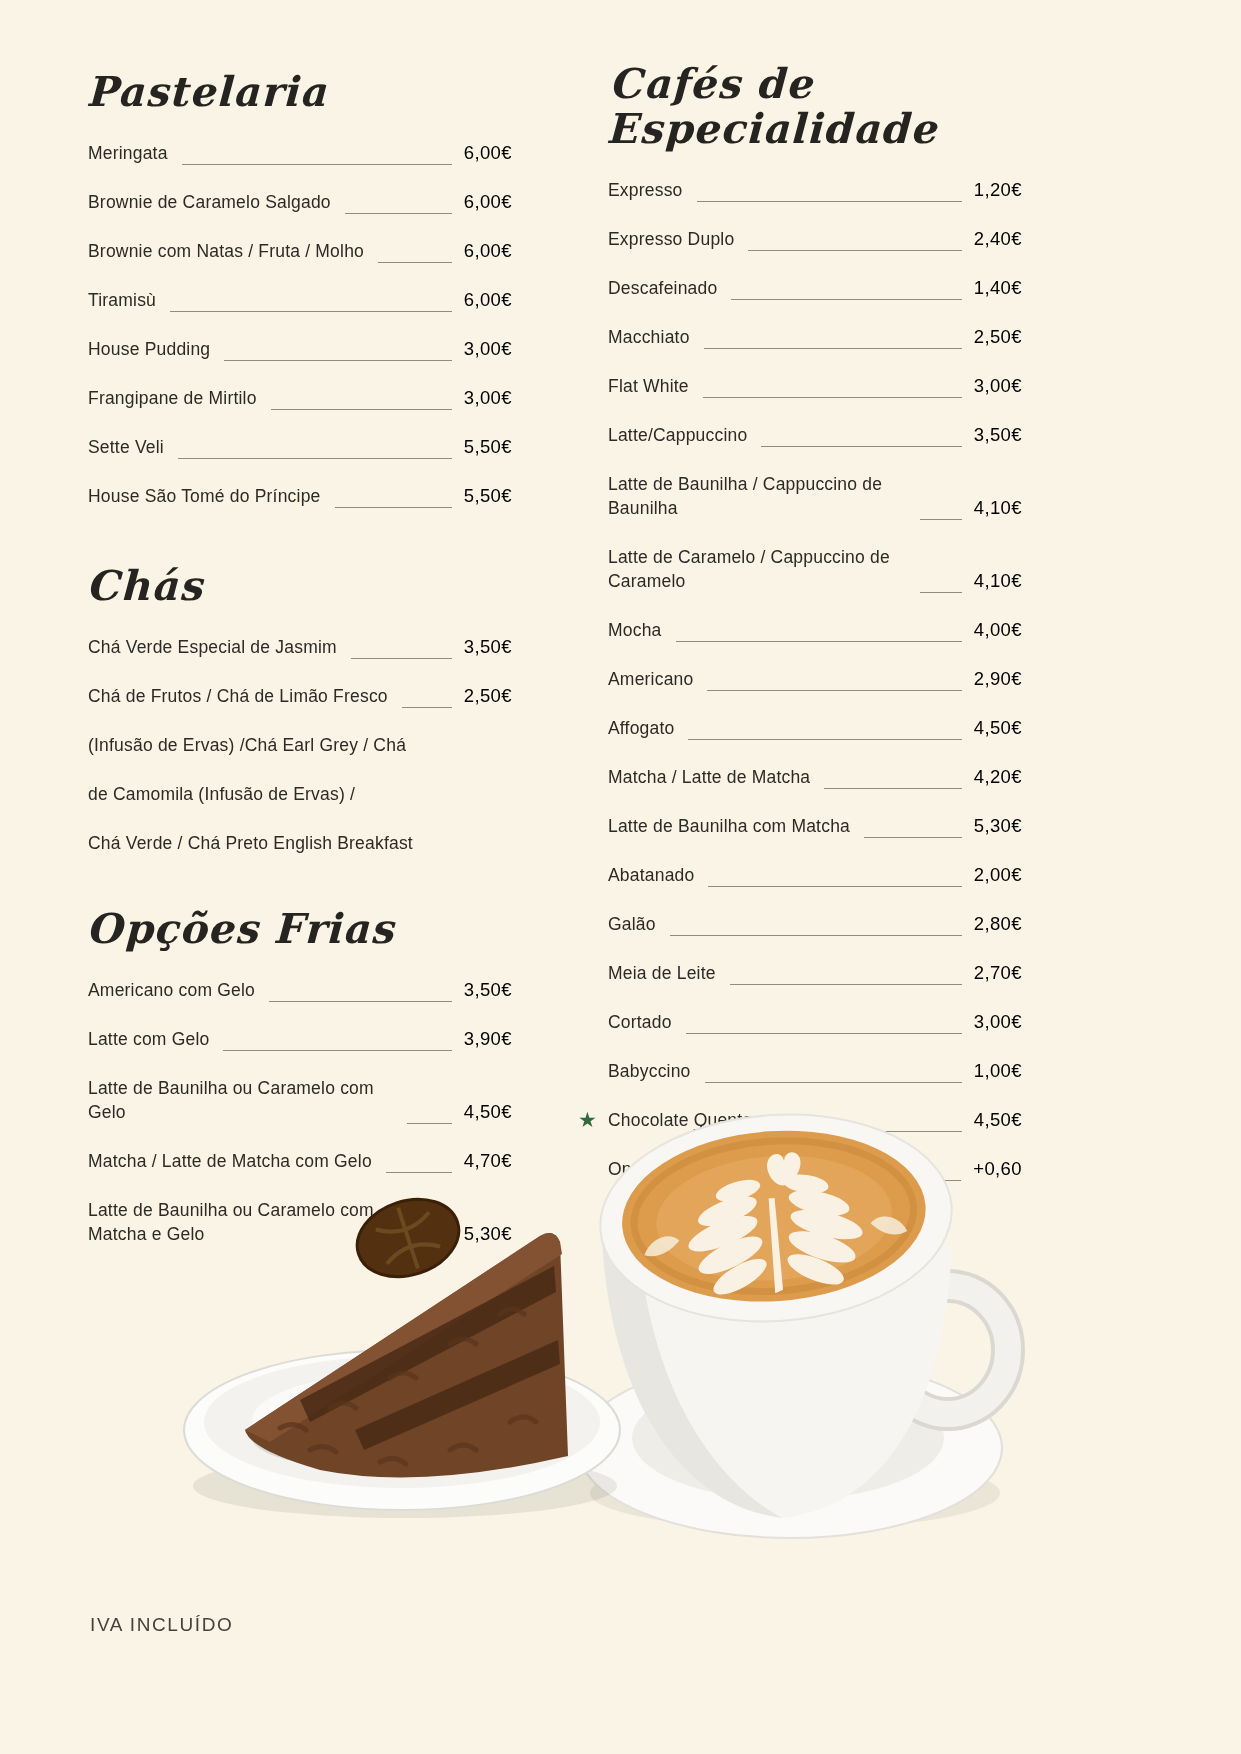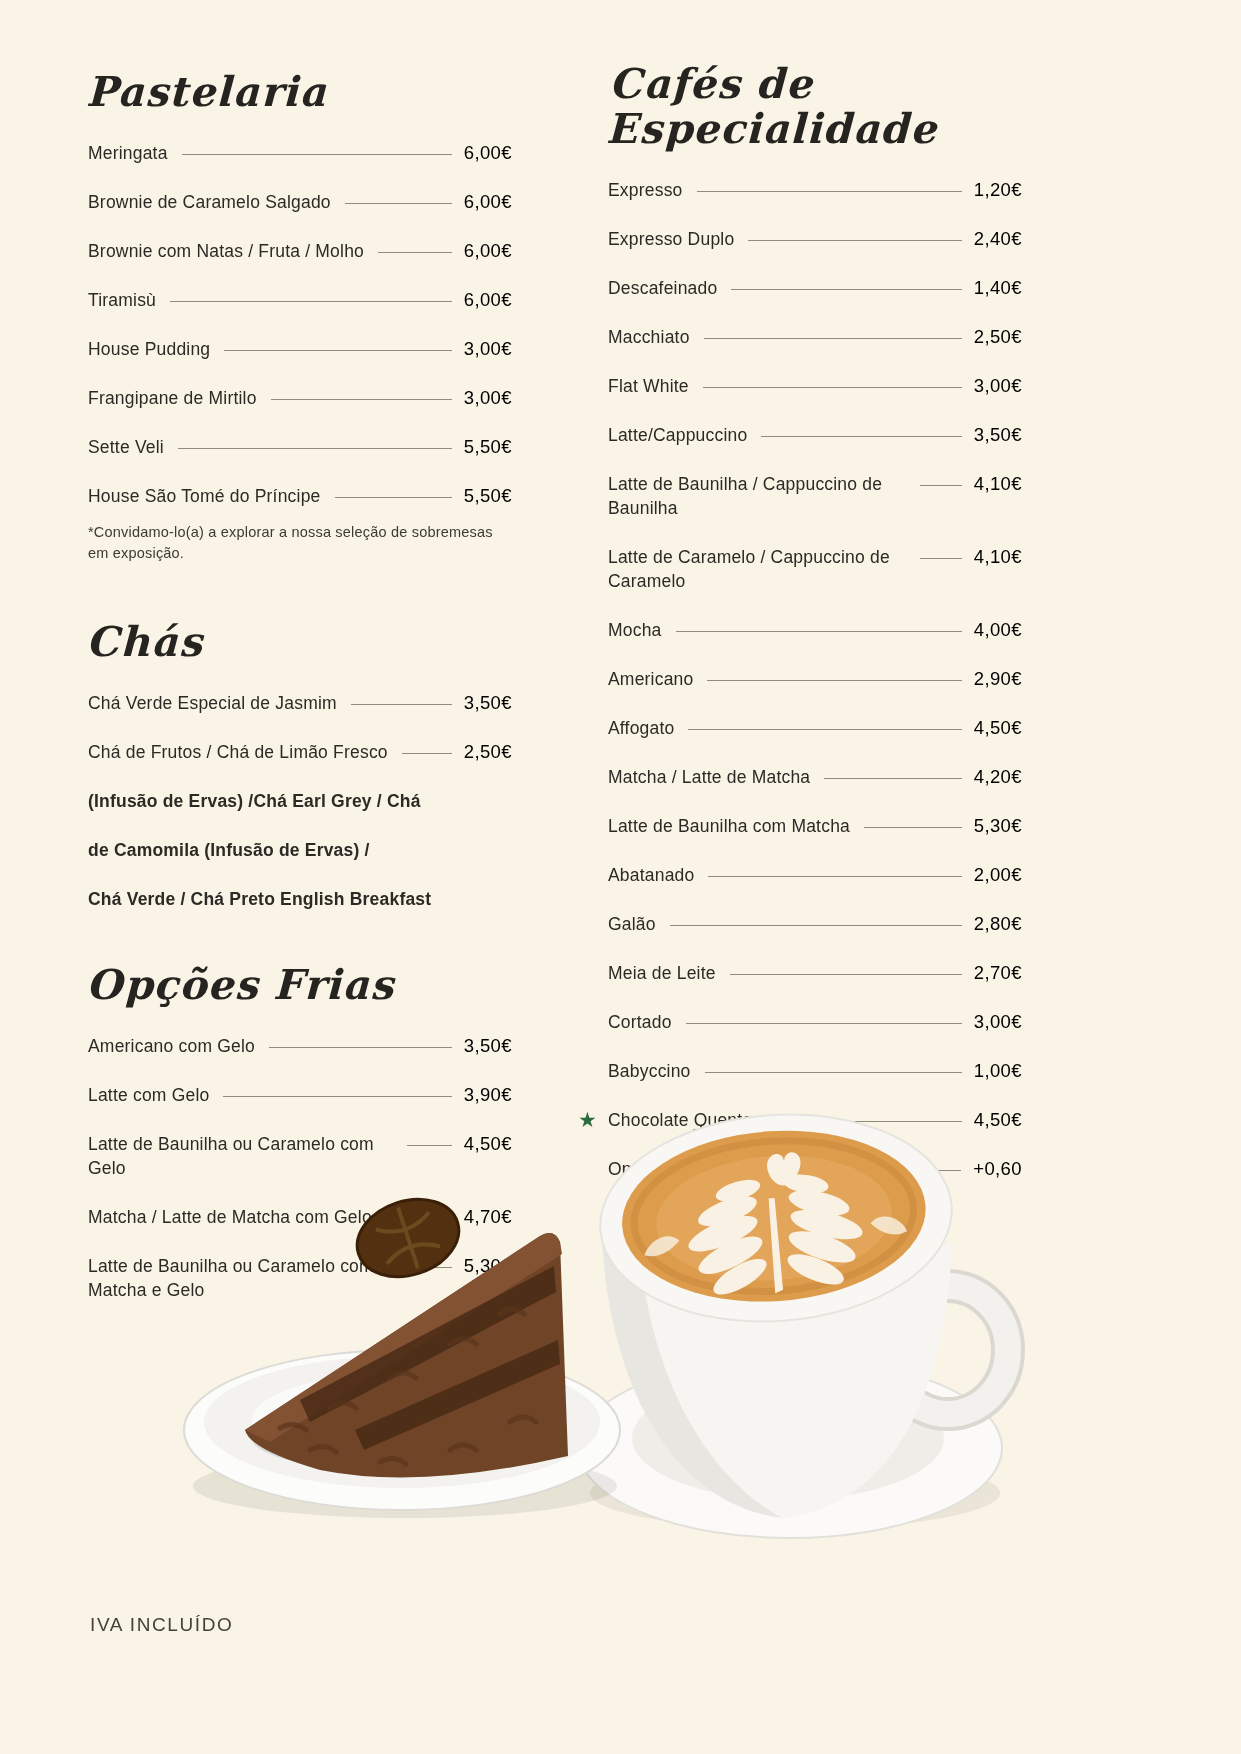"Meringata" .row { align-items: flex-start -> flex-end }
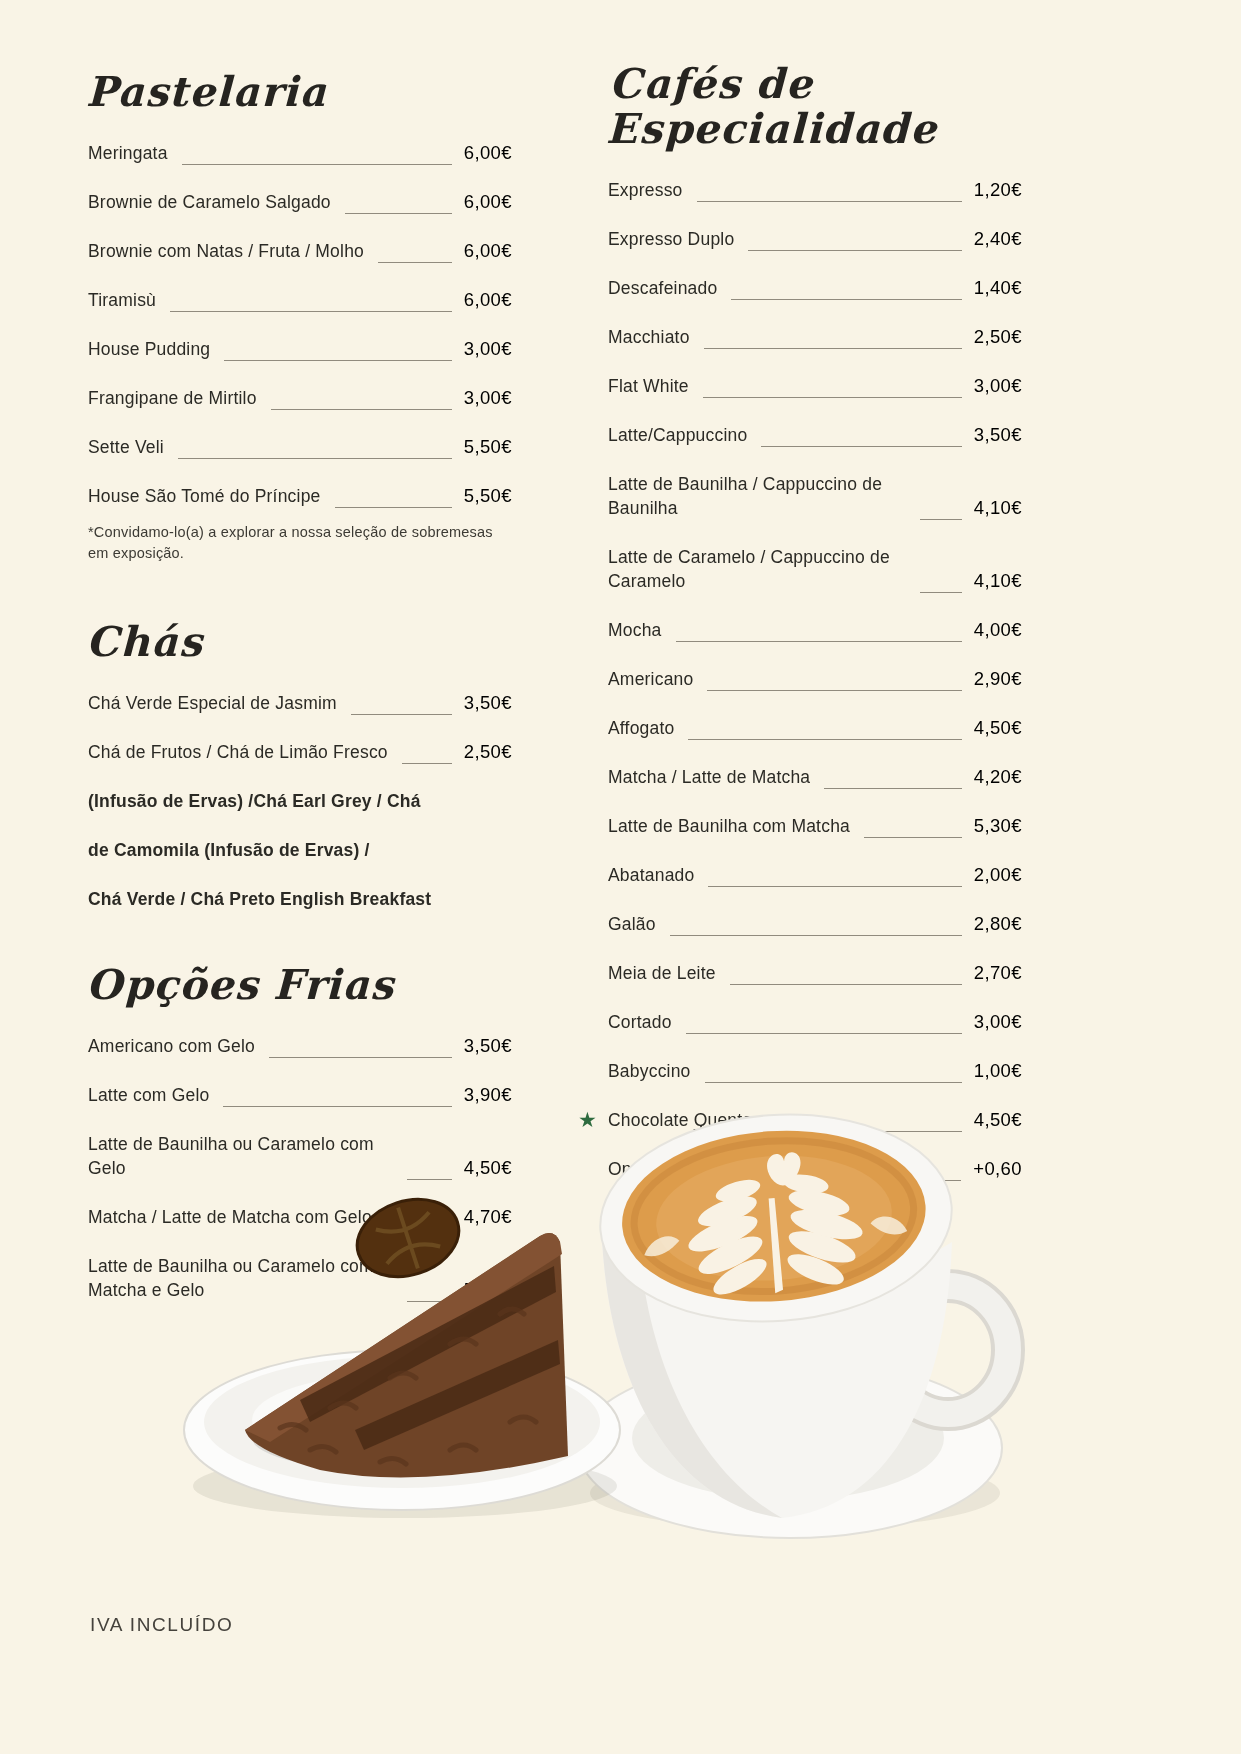"*Convidamo-lo(a) a explorar a nossa" p.note { html: <p>*Convidamo-lo(a) a explorar a nossa seleção de sobremesas em exposição.</p> -> none }
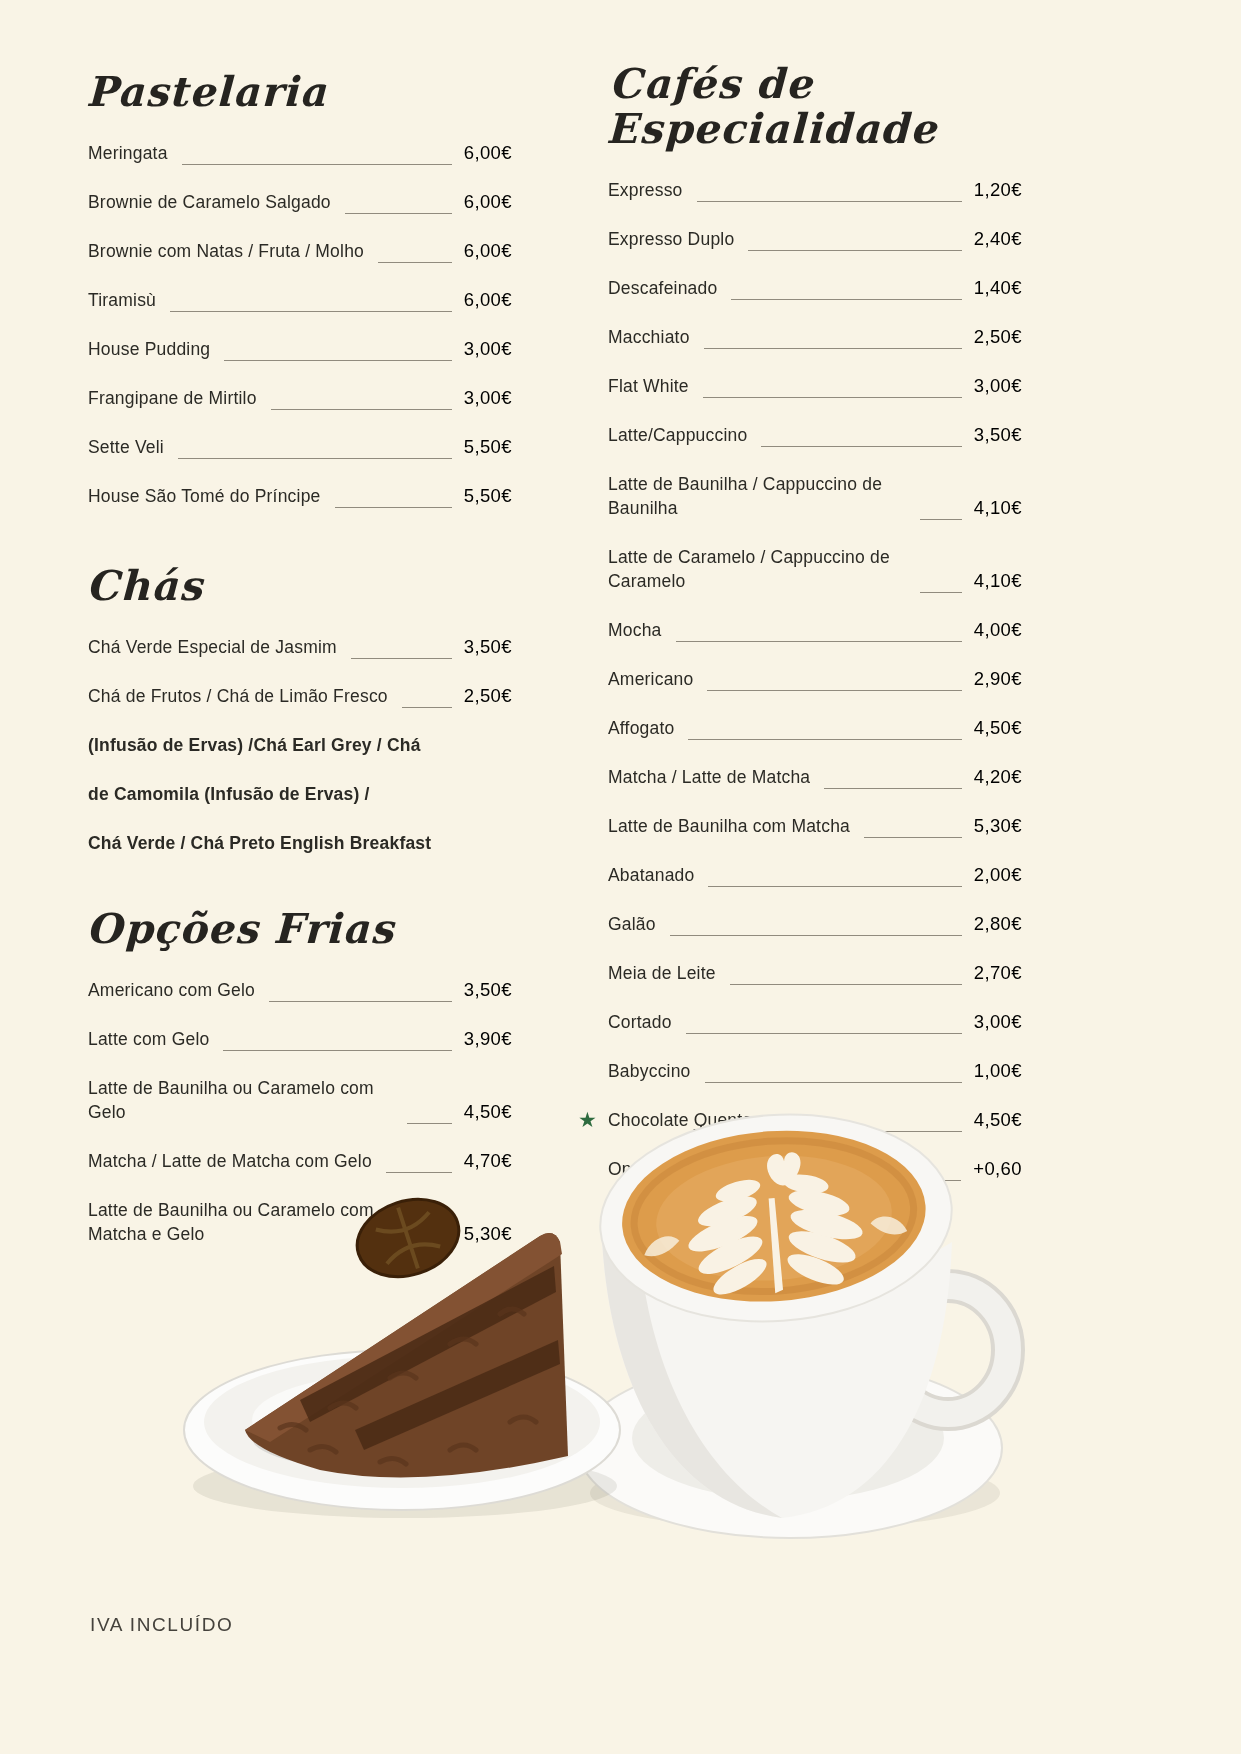"(Infusão de Ervas) /Chá Earl" .row.cont .nm { font-weight: bold -> none }
